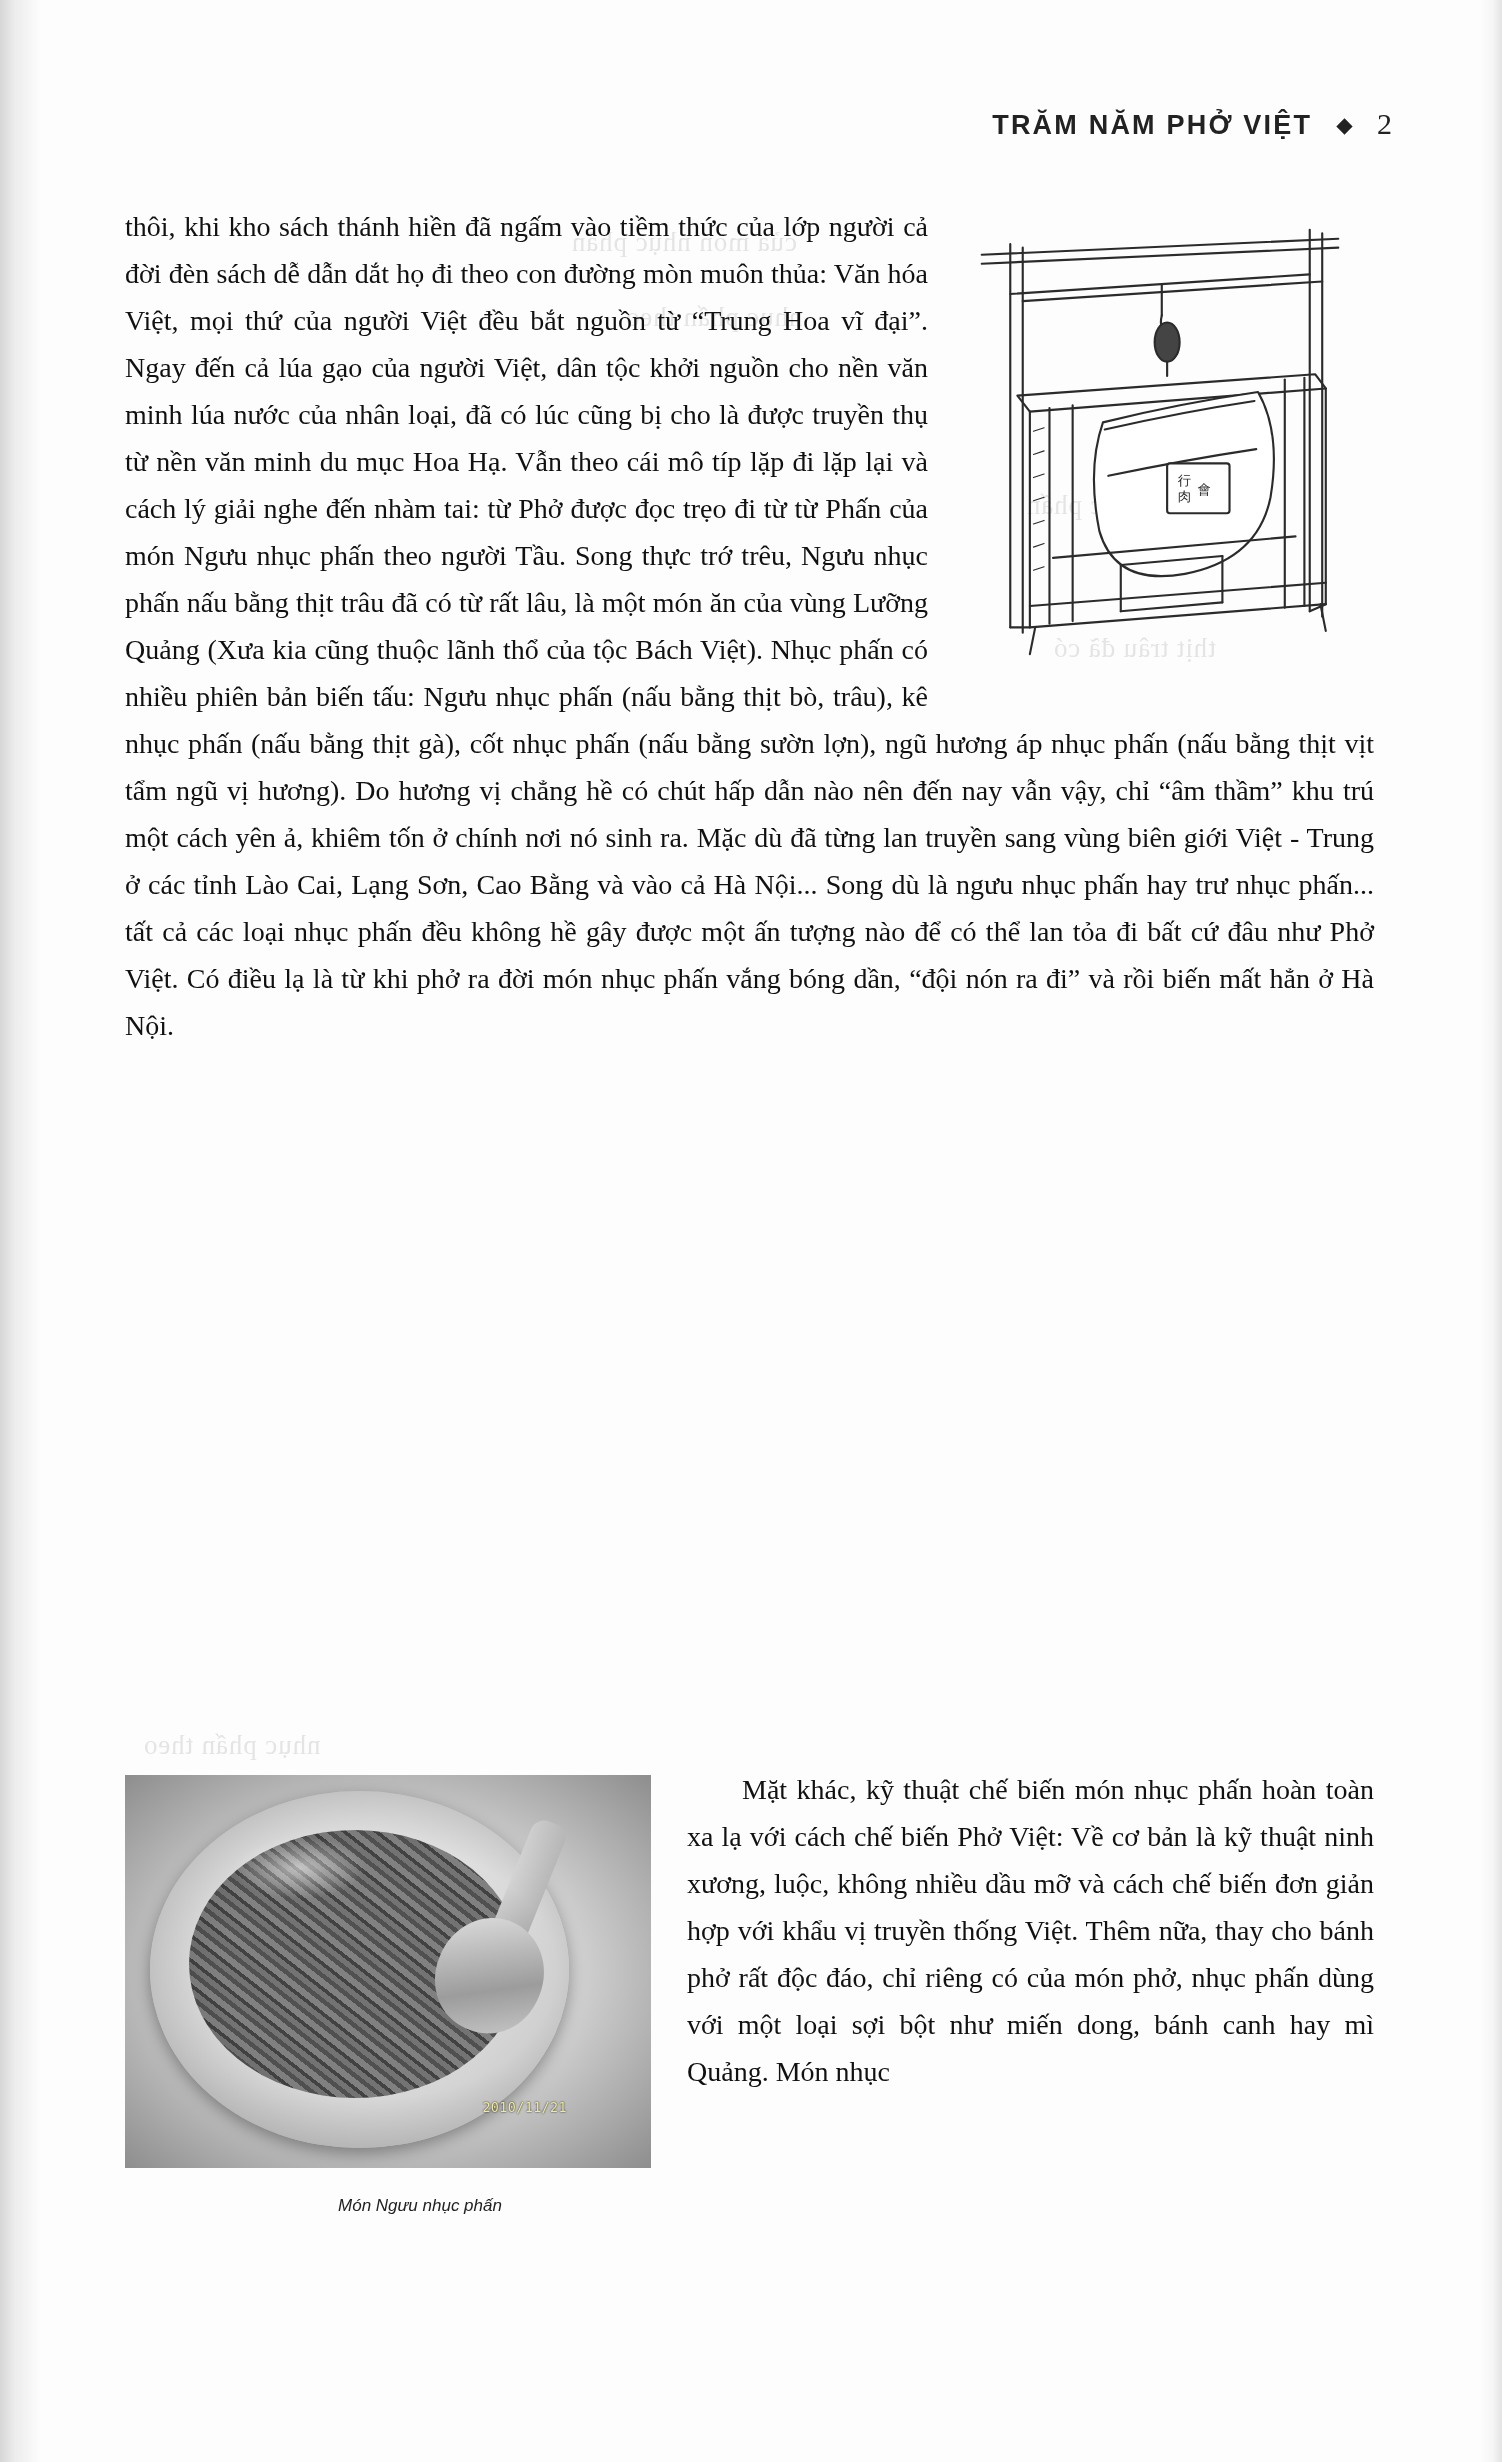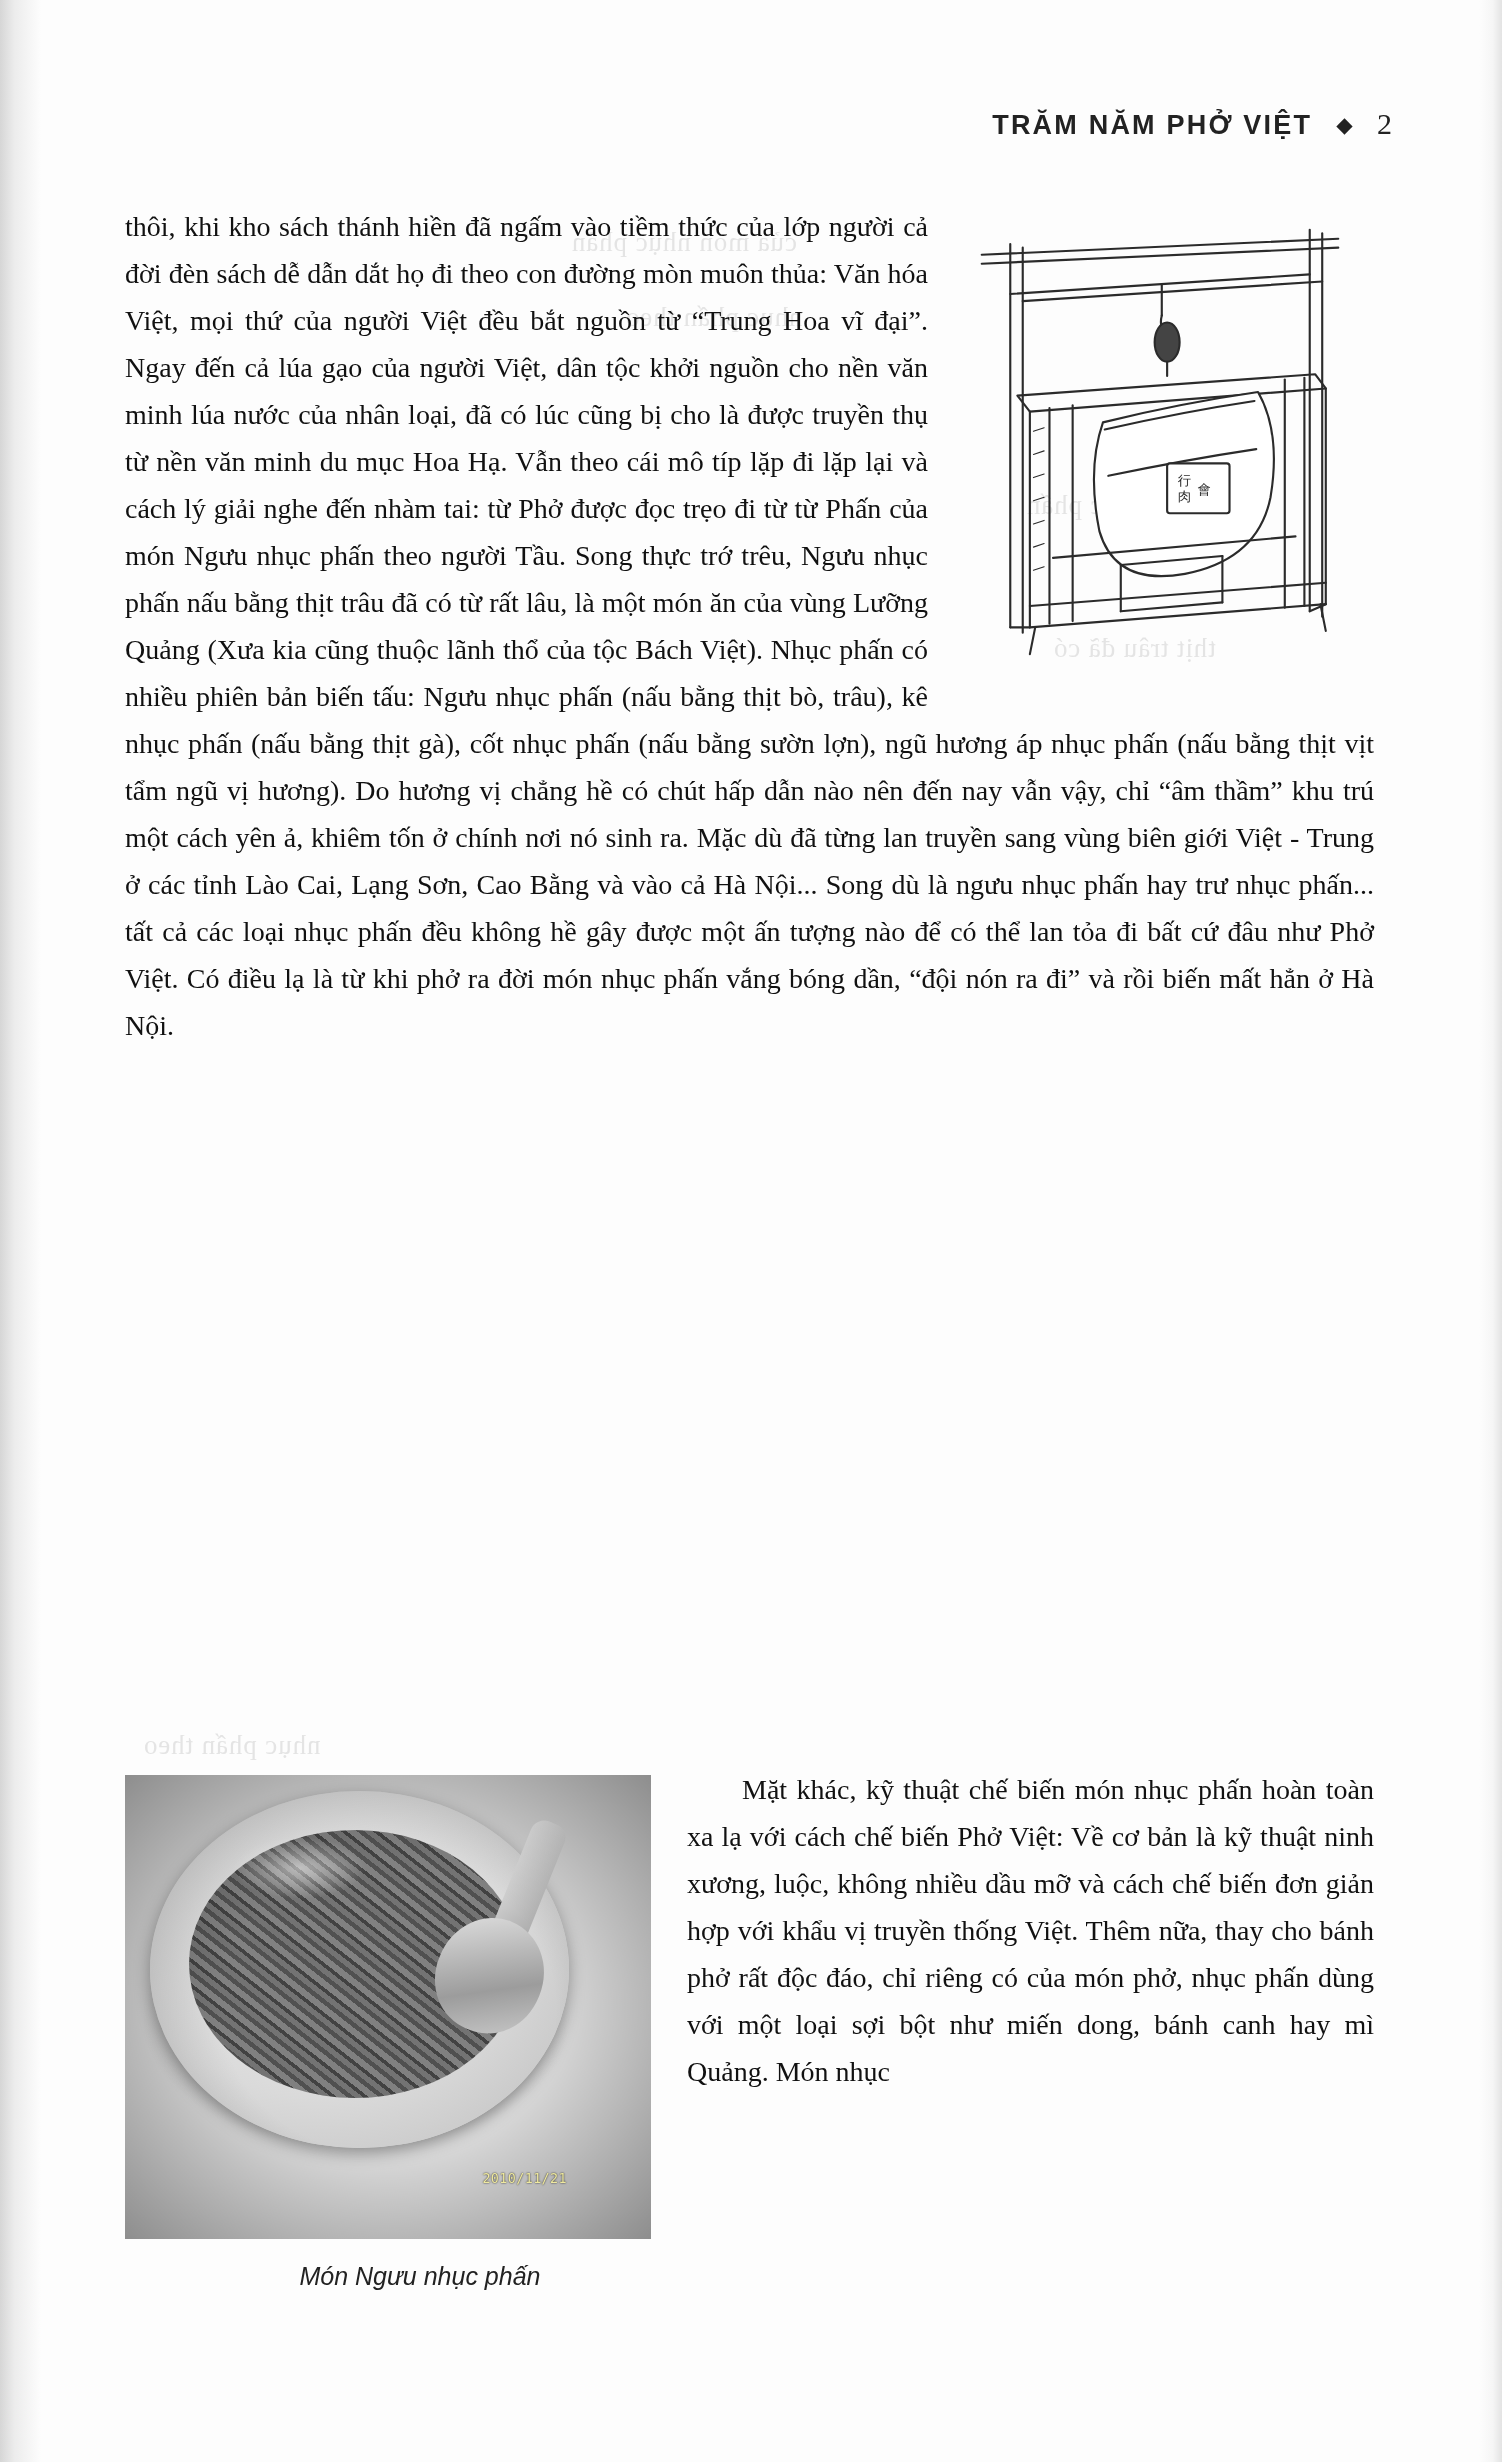"2010/11/21" .photo-frame { height: 464px -> 393px }
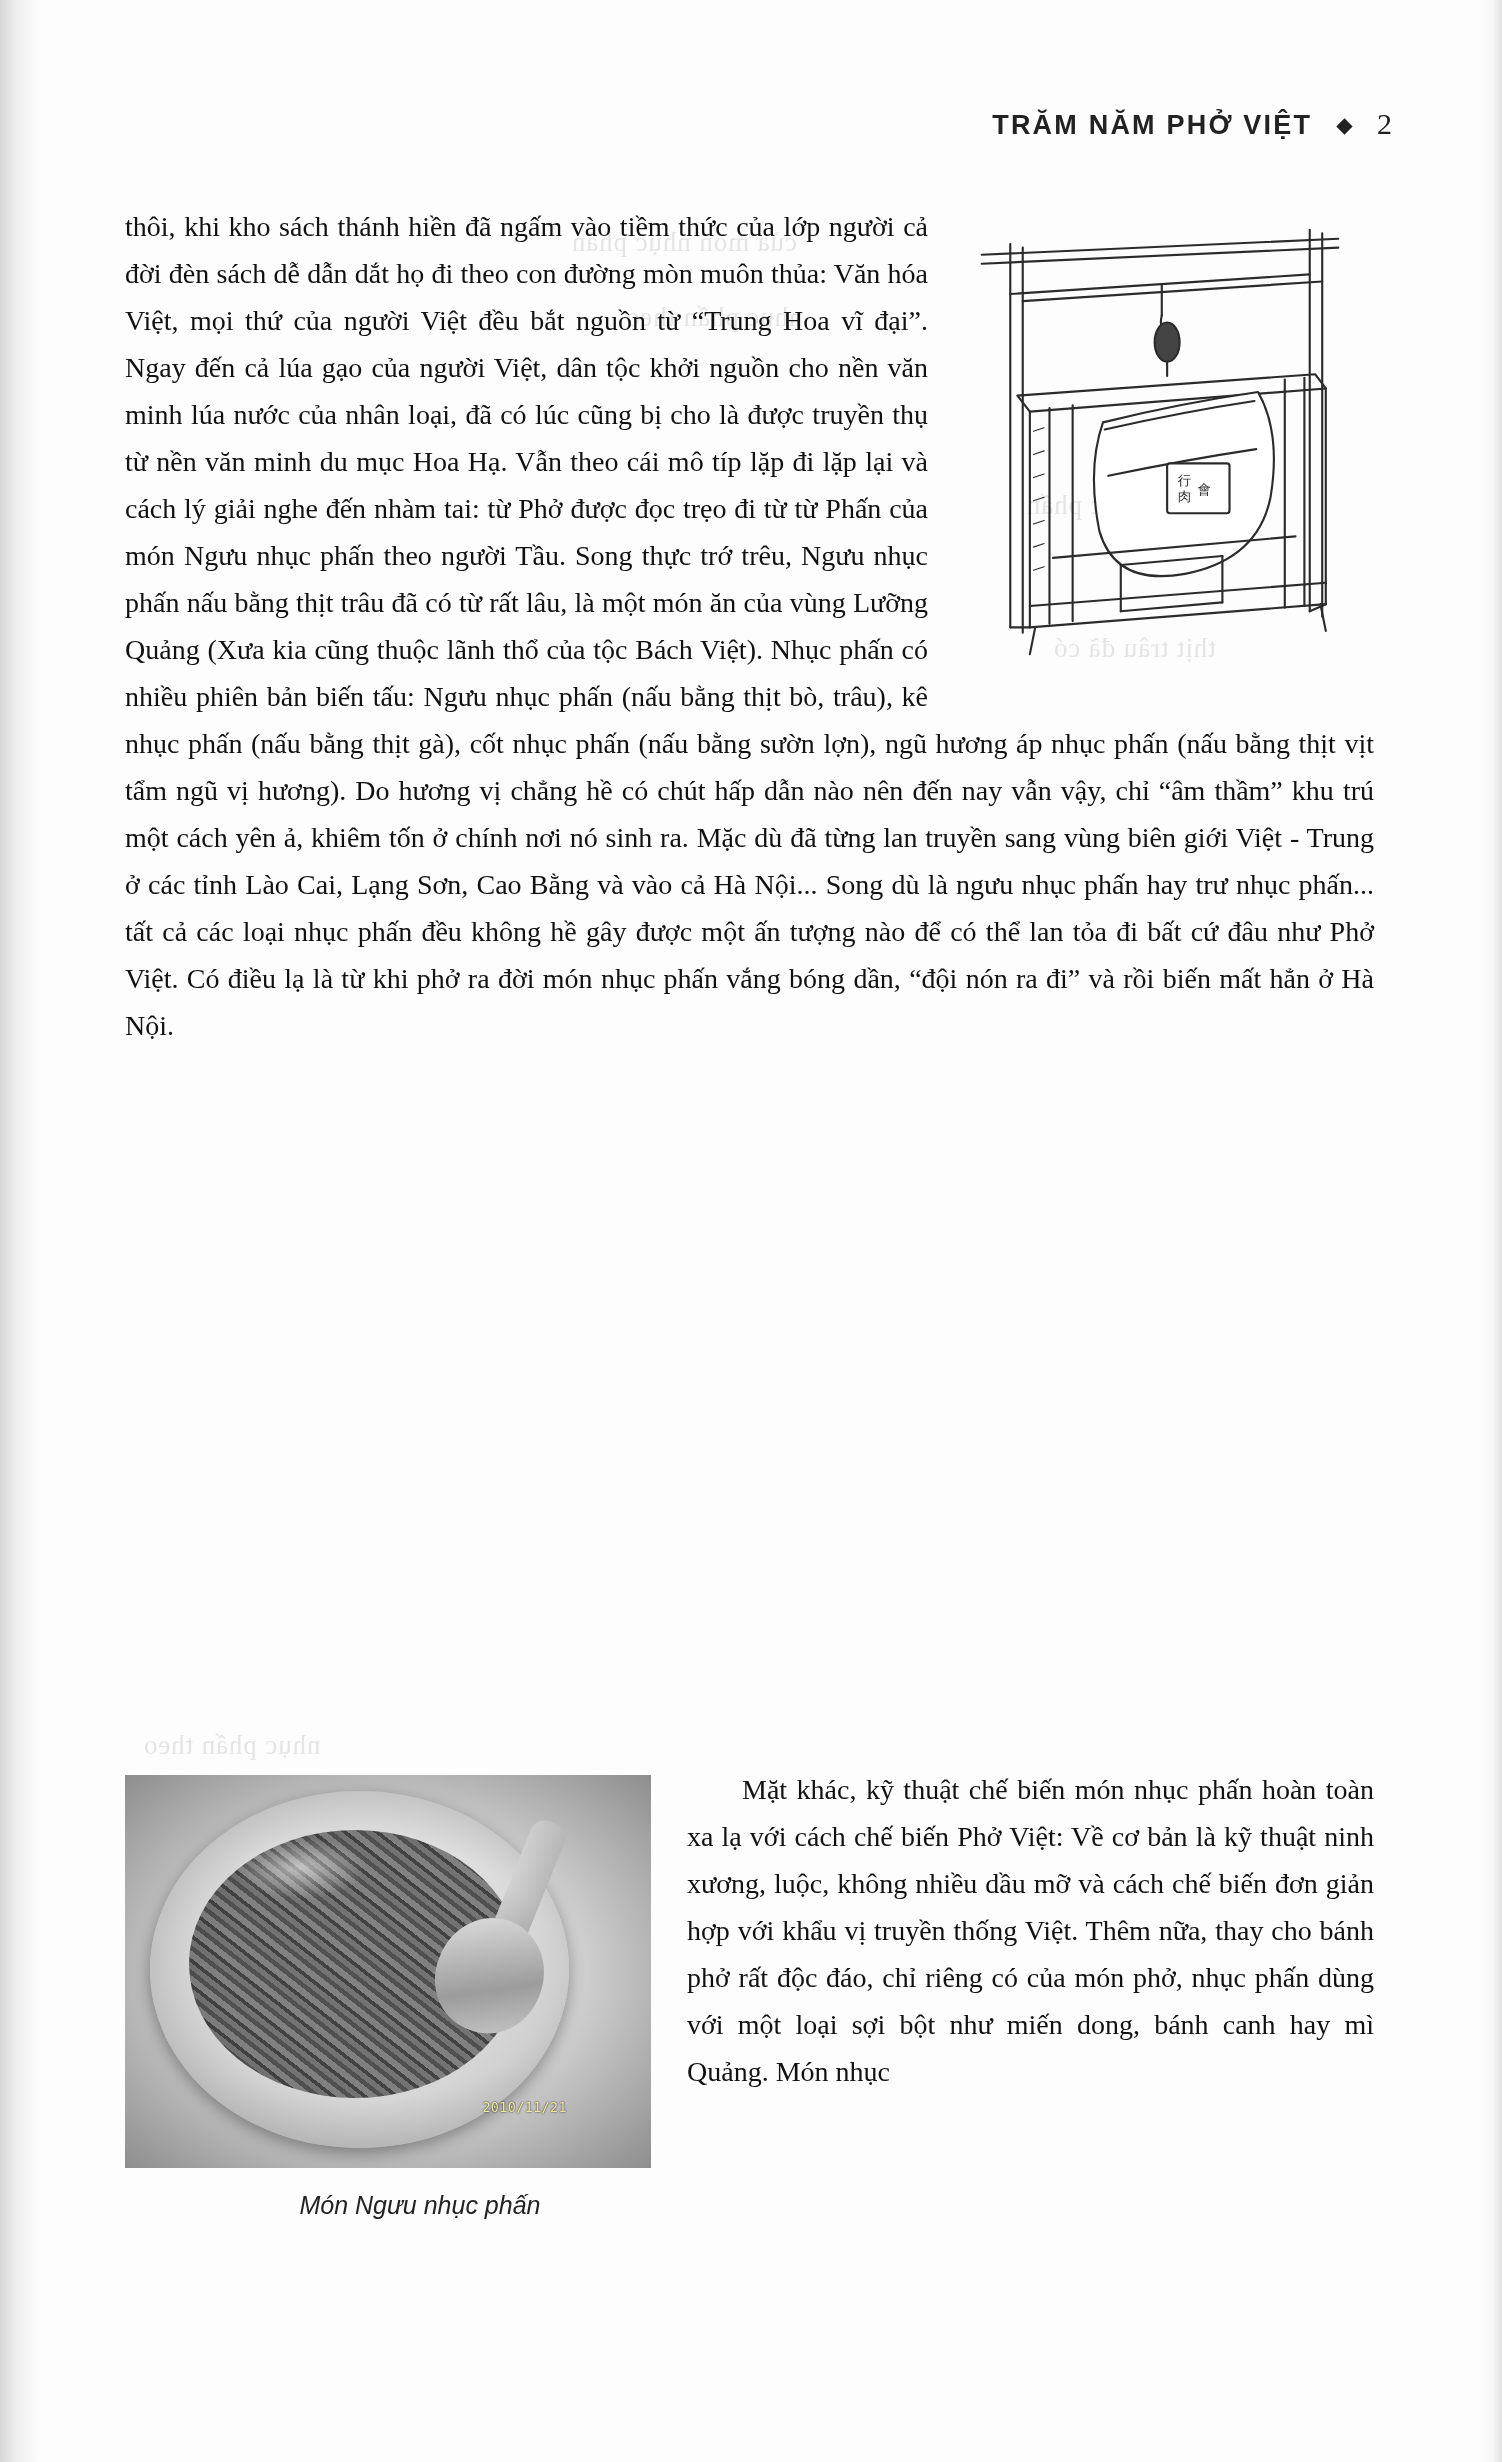"Món Ngưu nhục phấn" .photo-caption { font-size: 25px -> 17px }
